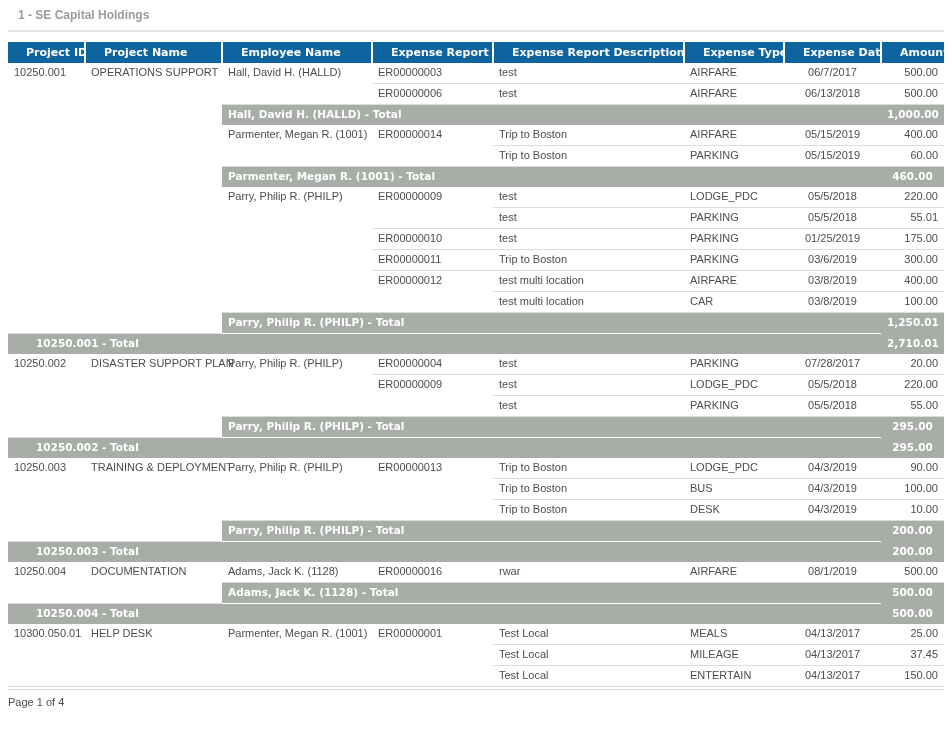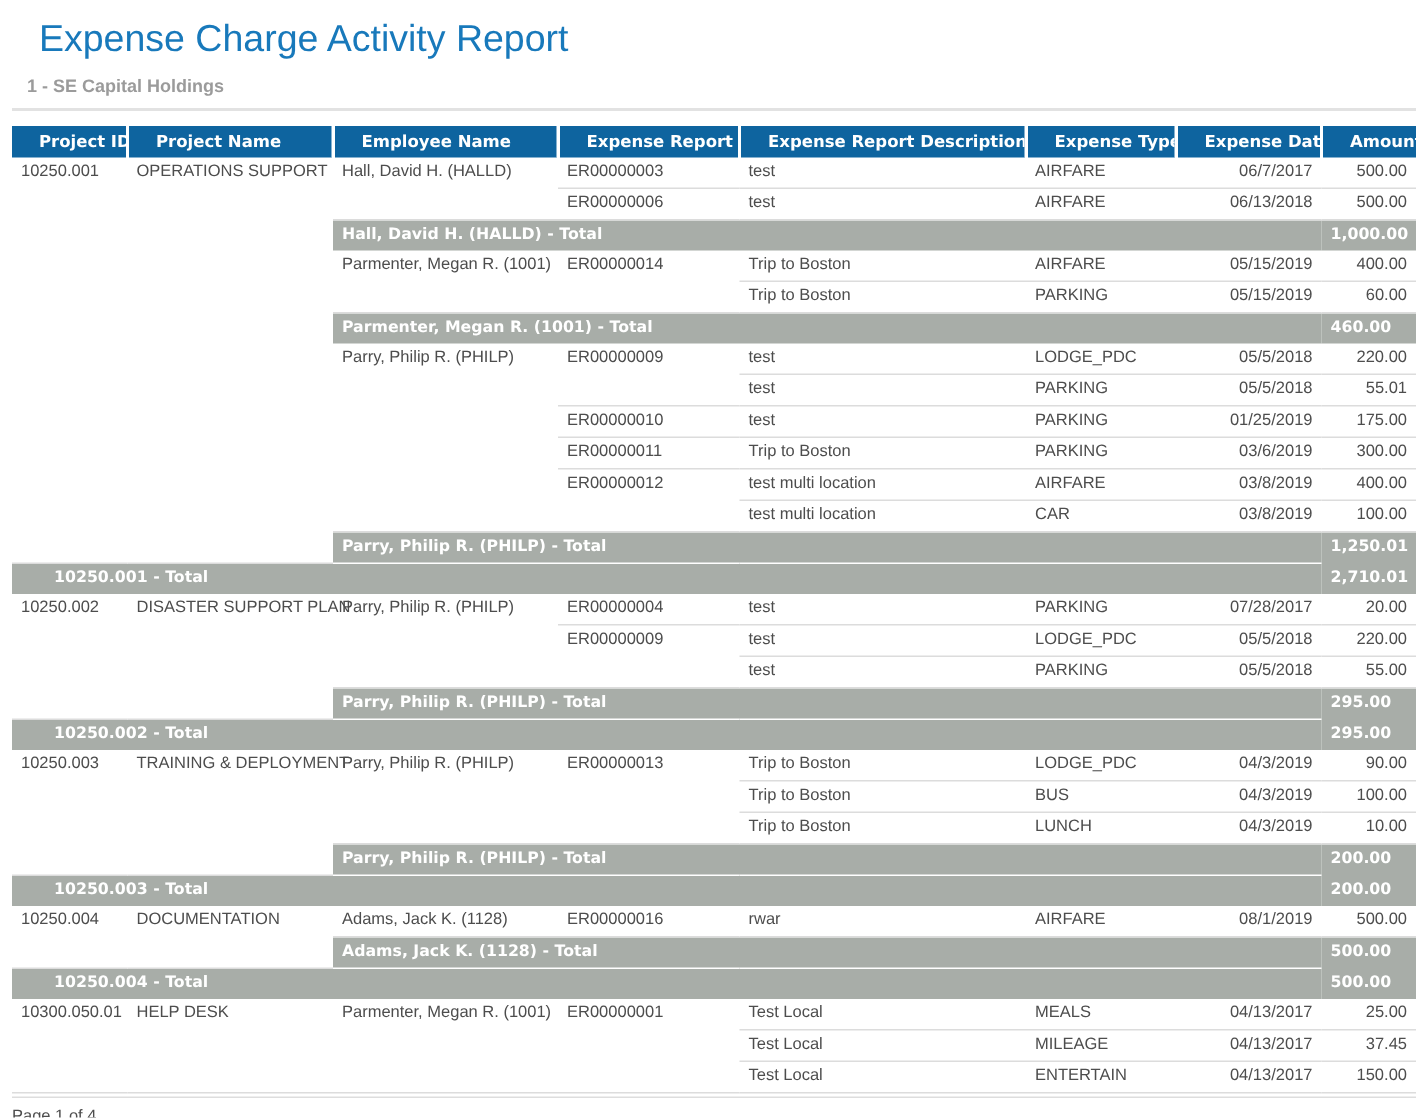"Expense Charge Activity Report" h1.report-title { html: <h1>Expense Charge Activity Report</h1> -> none }
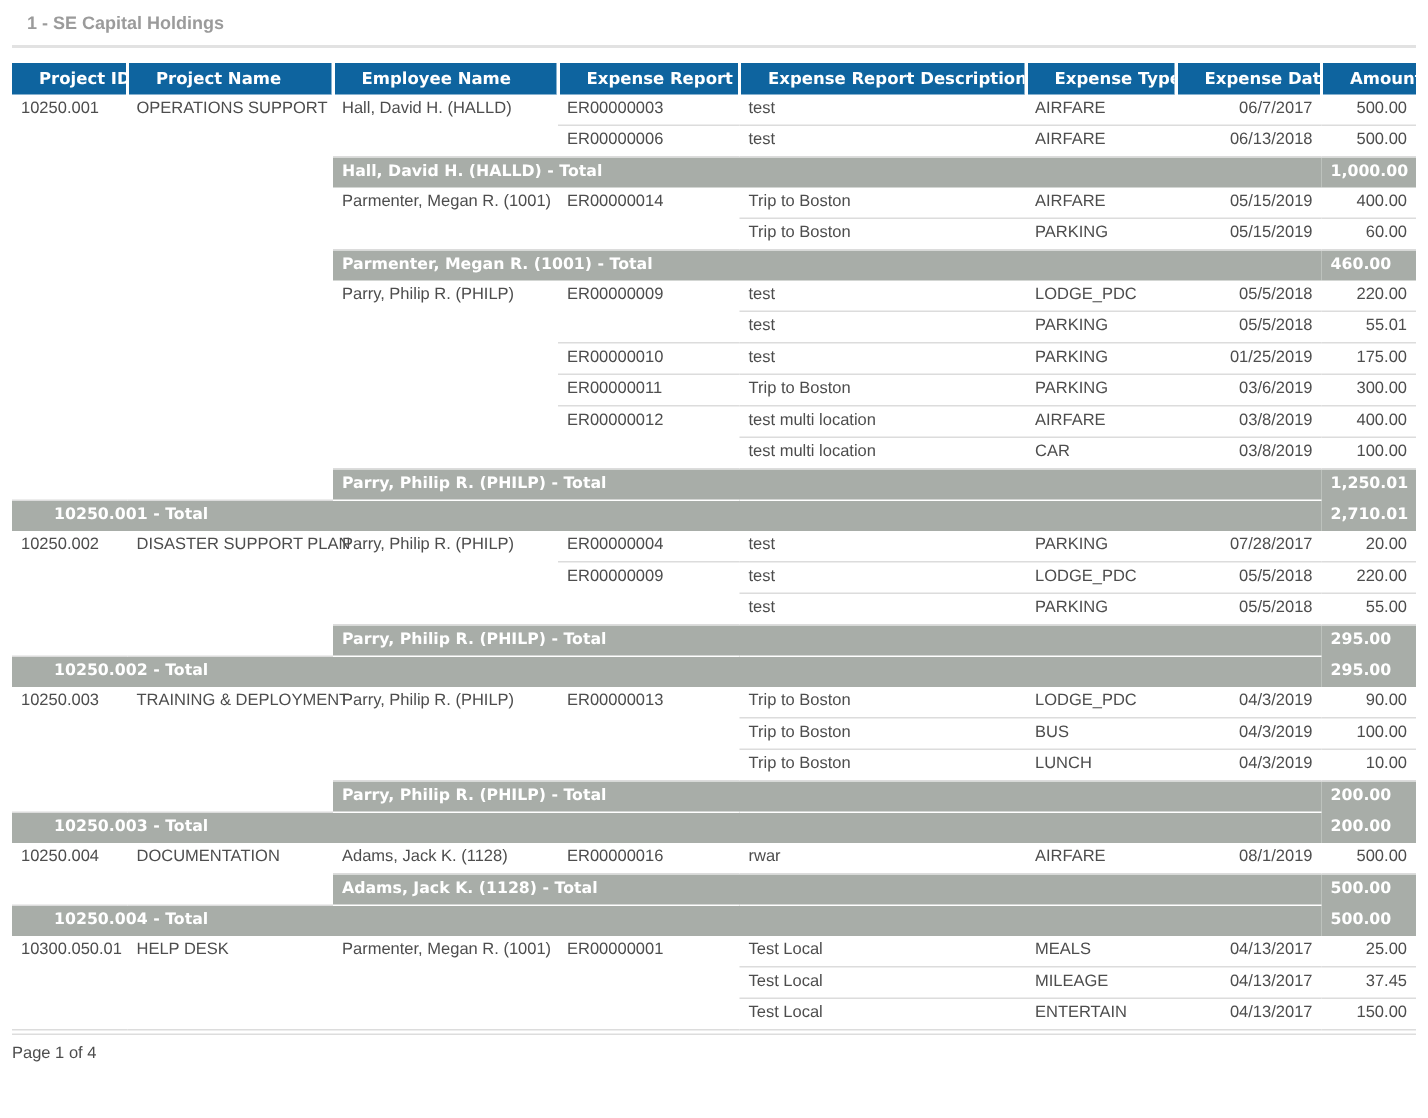"06/7/2017" td.a6 { text-align: right -> center }
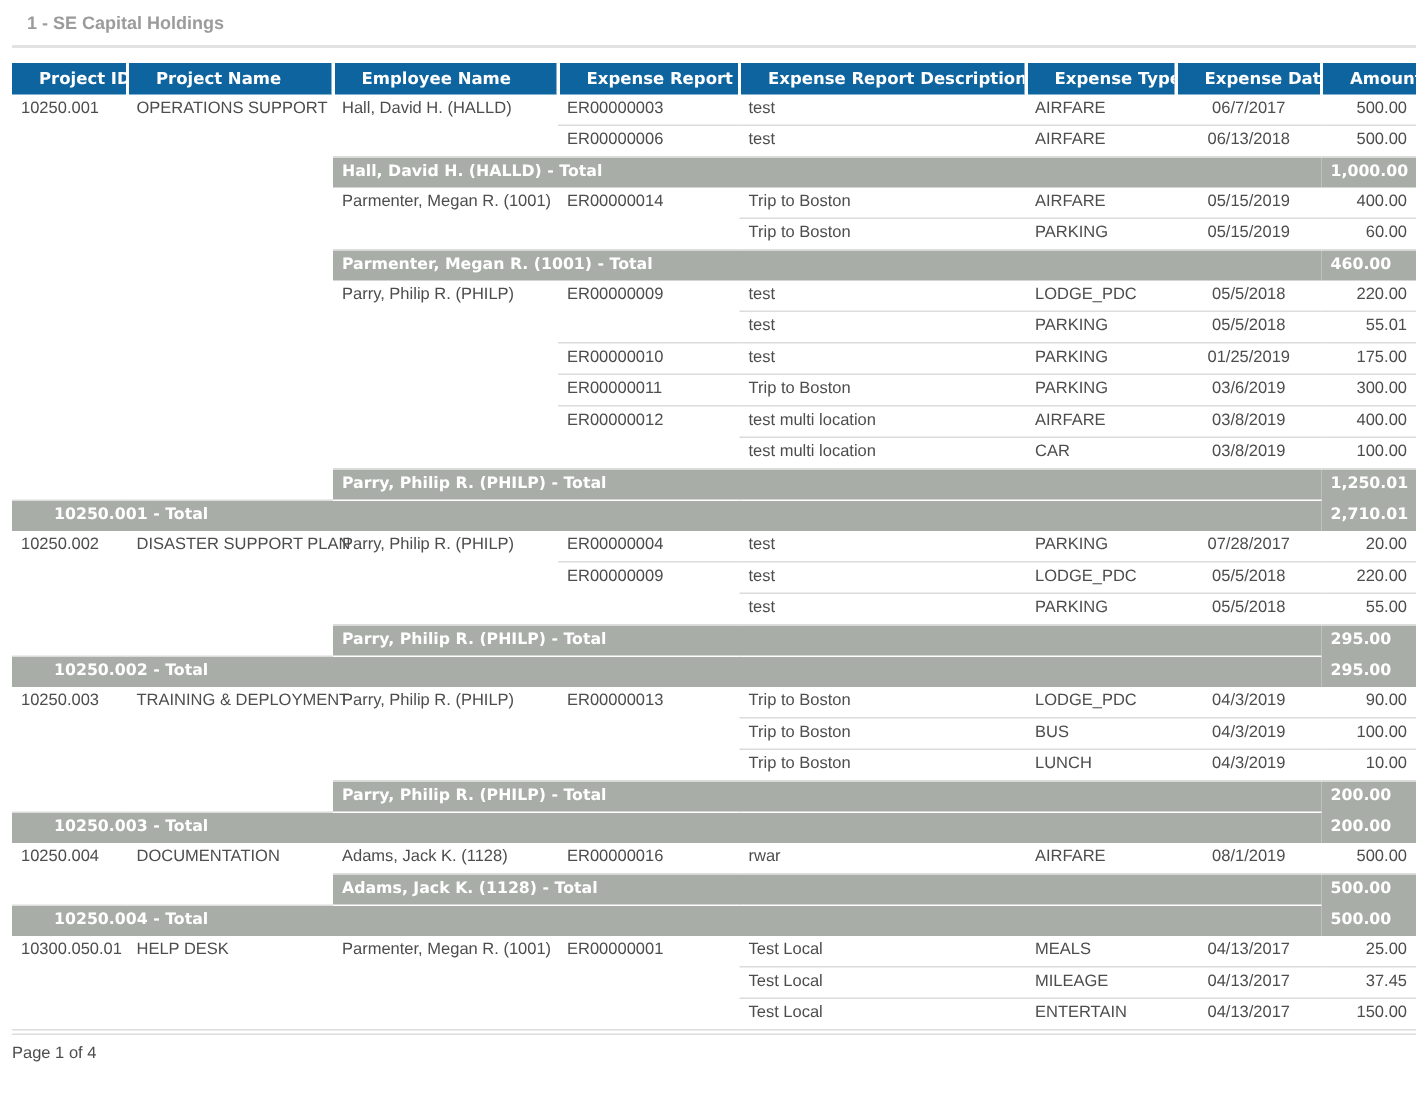"1,000.00" td.total-amt { text-align: left -> center }
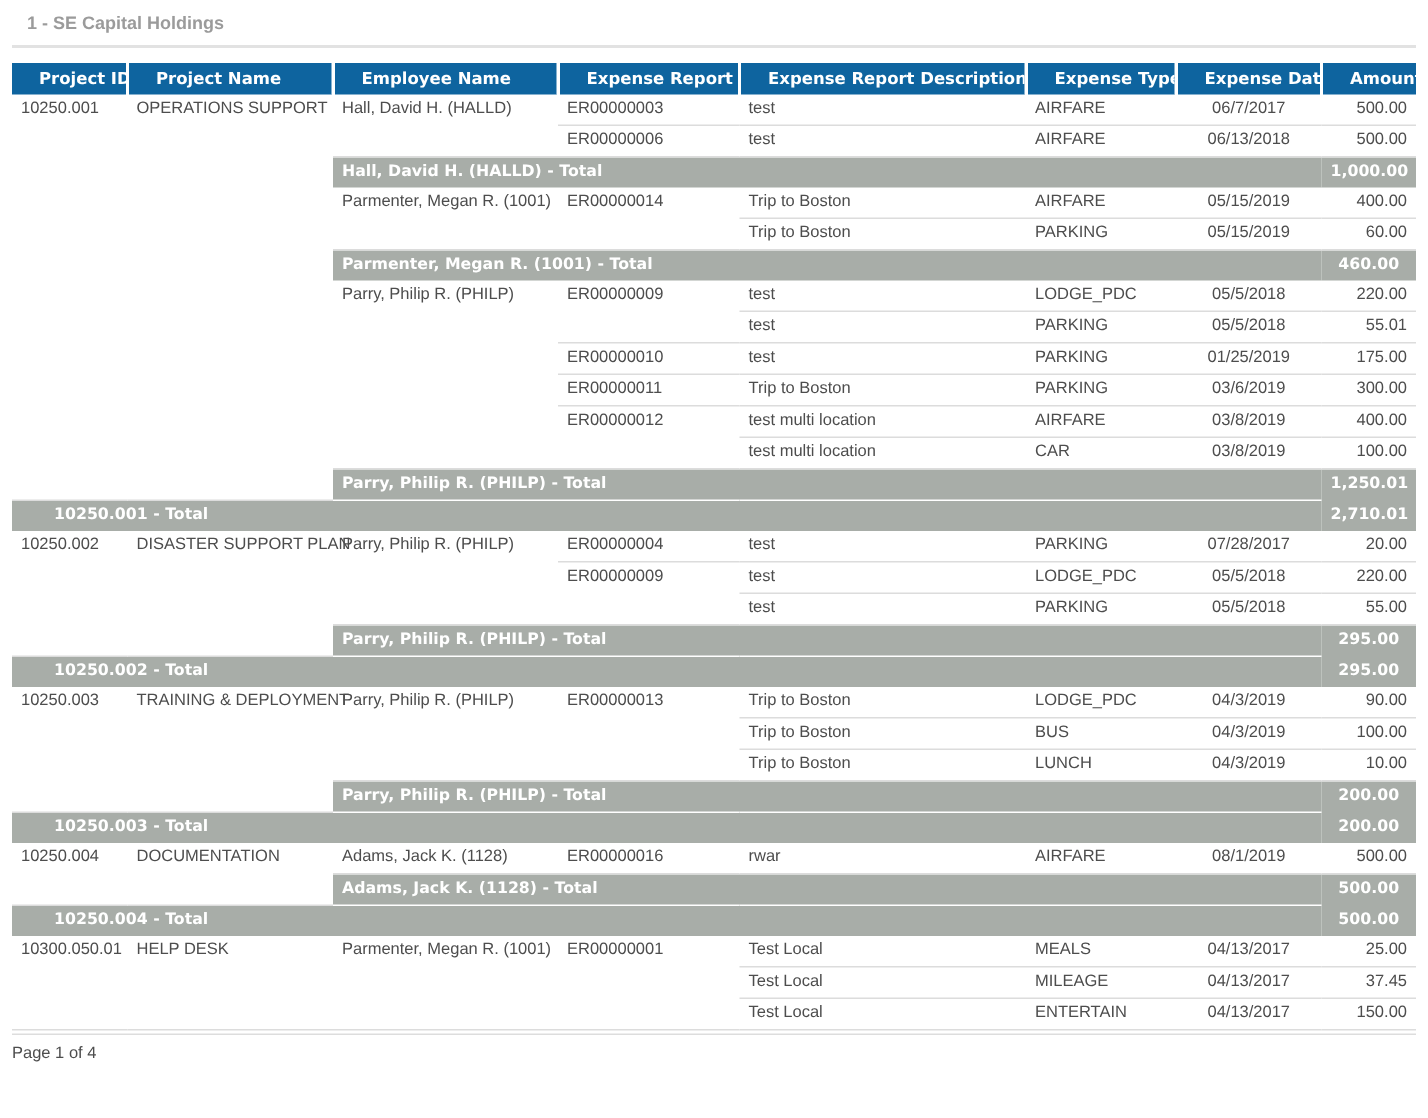"LUNCH" td.a5 { text: LUNCH -> DESK }
